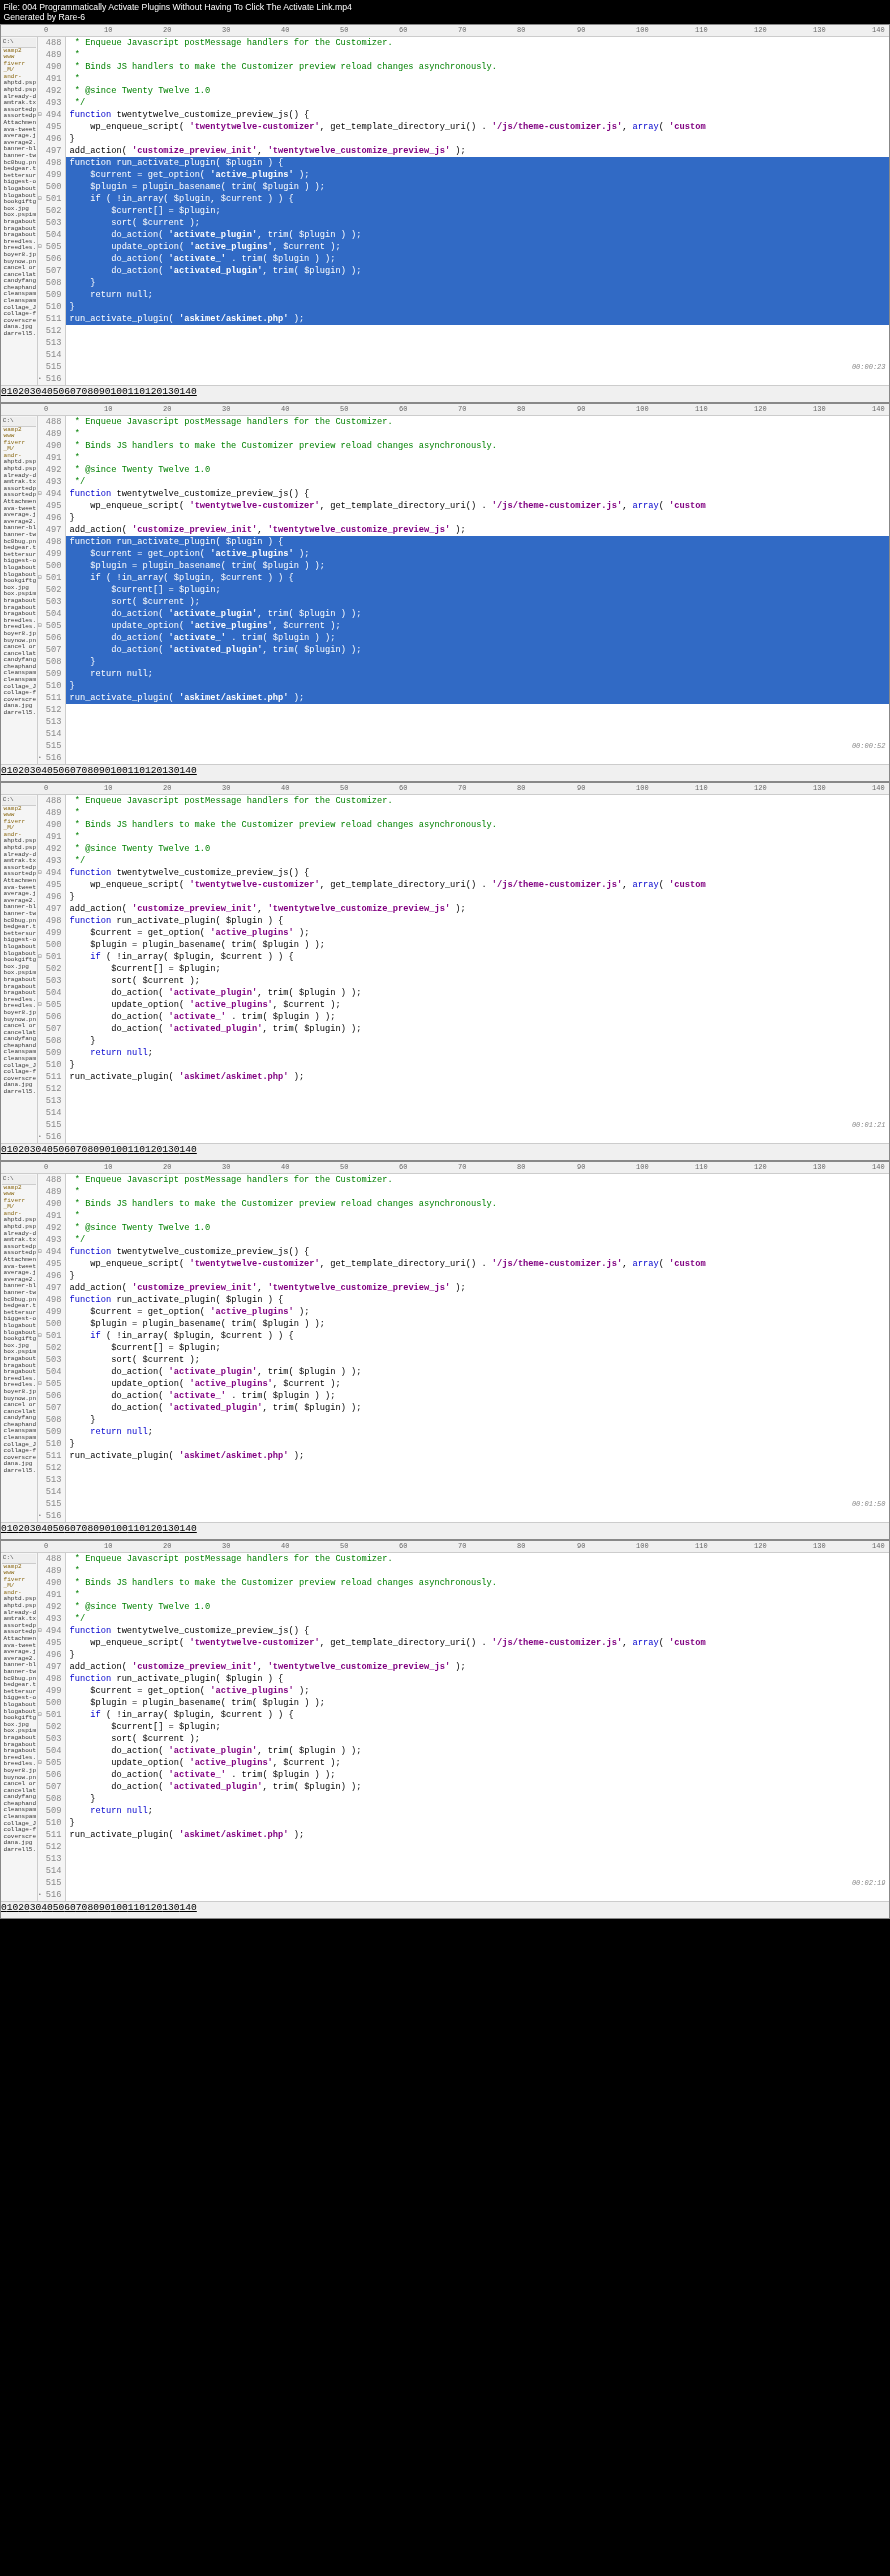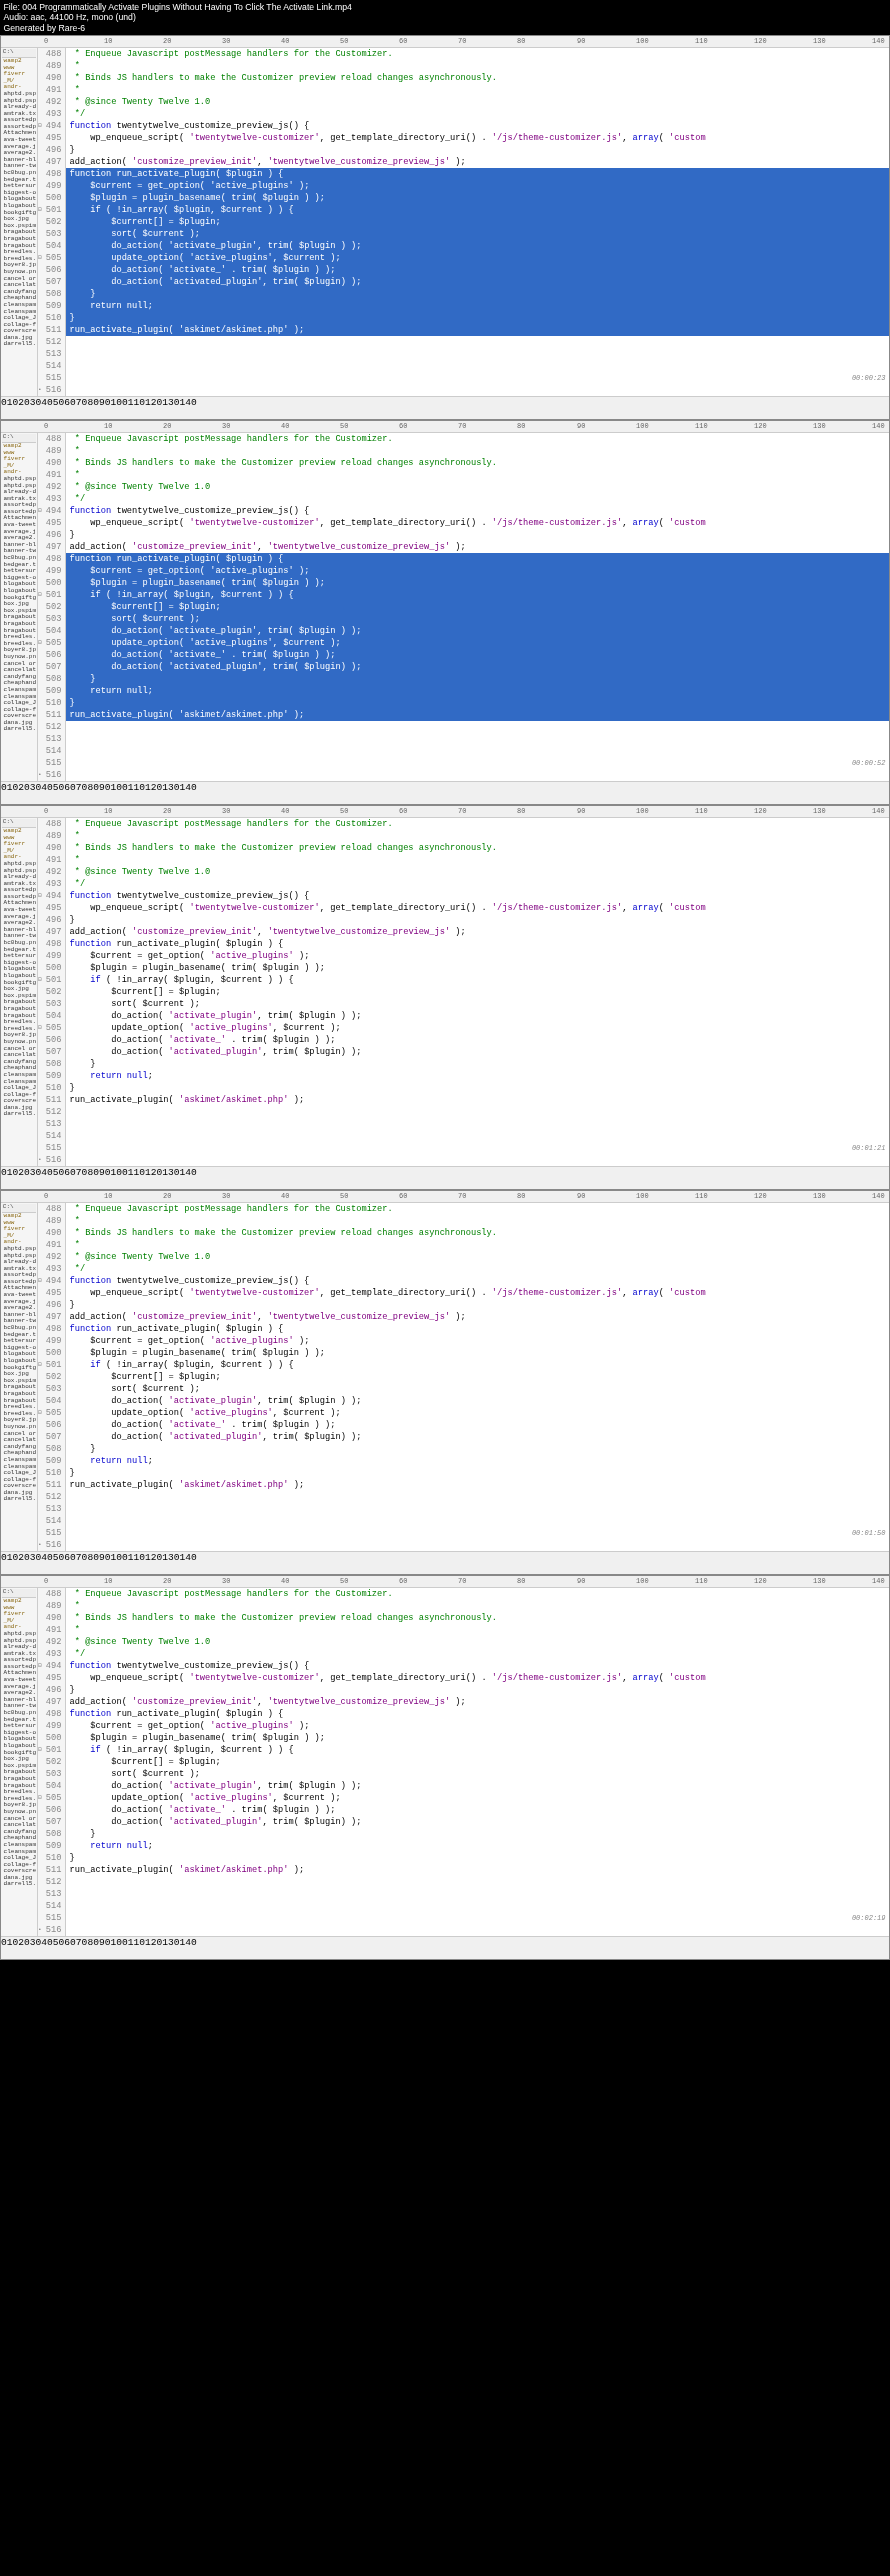"Audio: aac, 44100 Hz, mono" div { html: <div>Audio: aac, 44100 Hz, mono (und)</div> -> none }
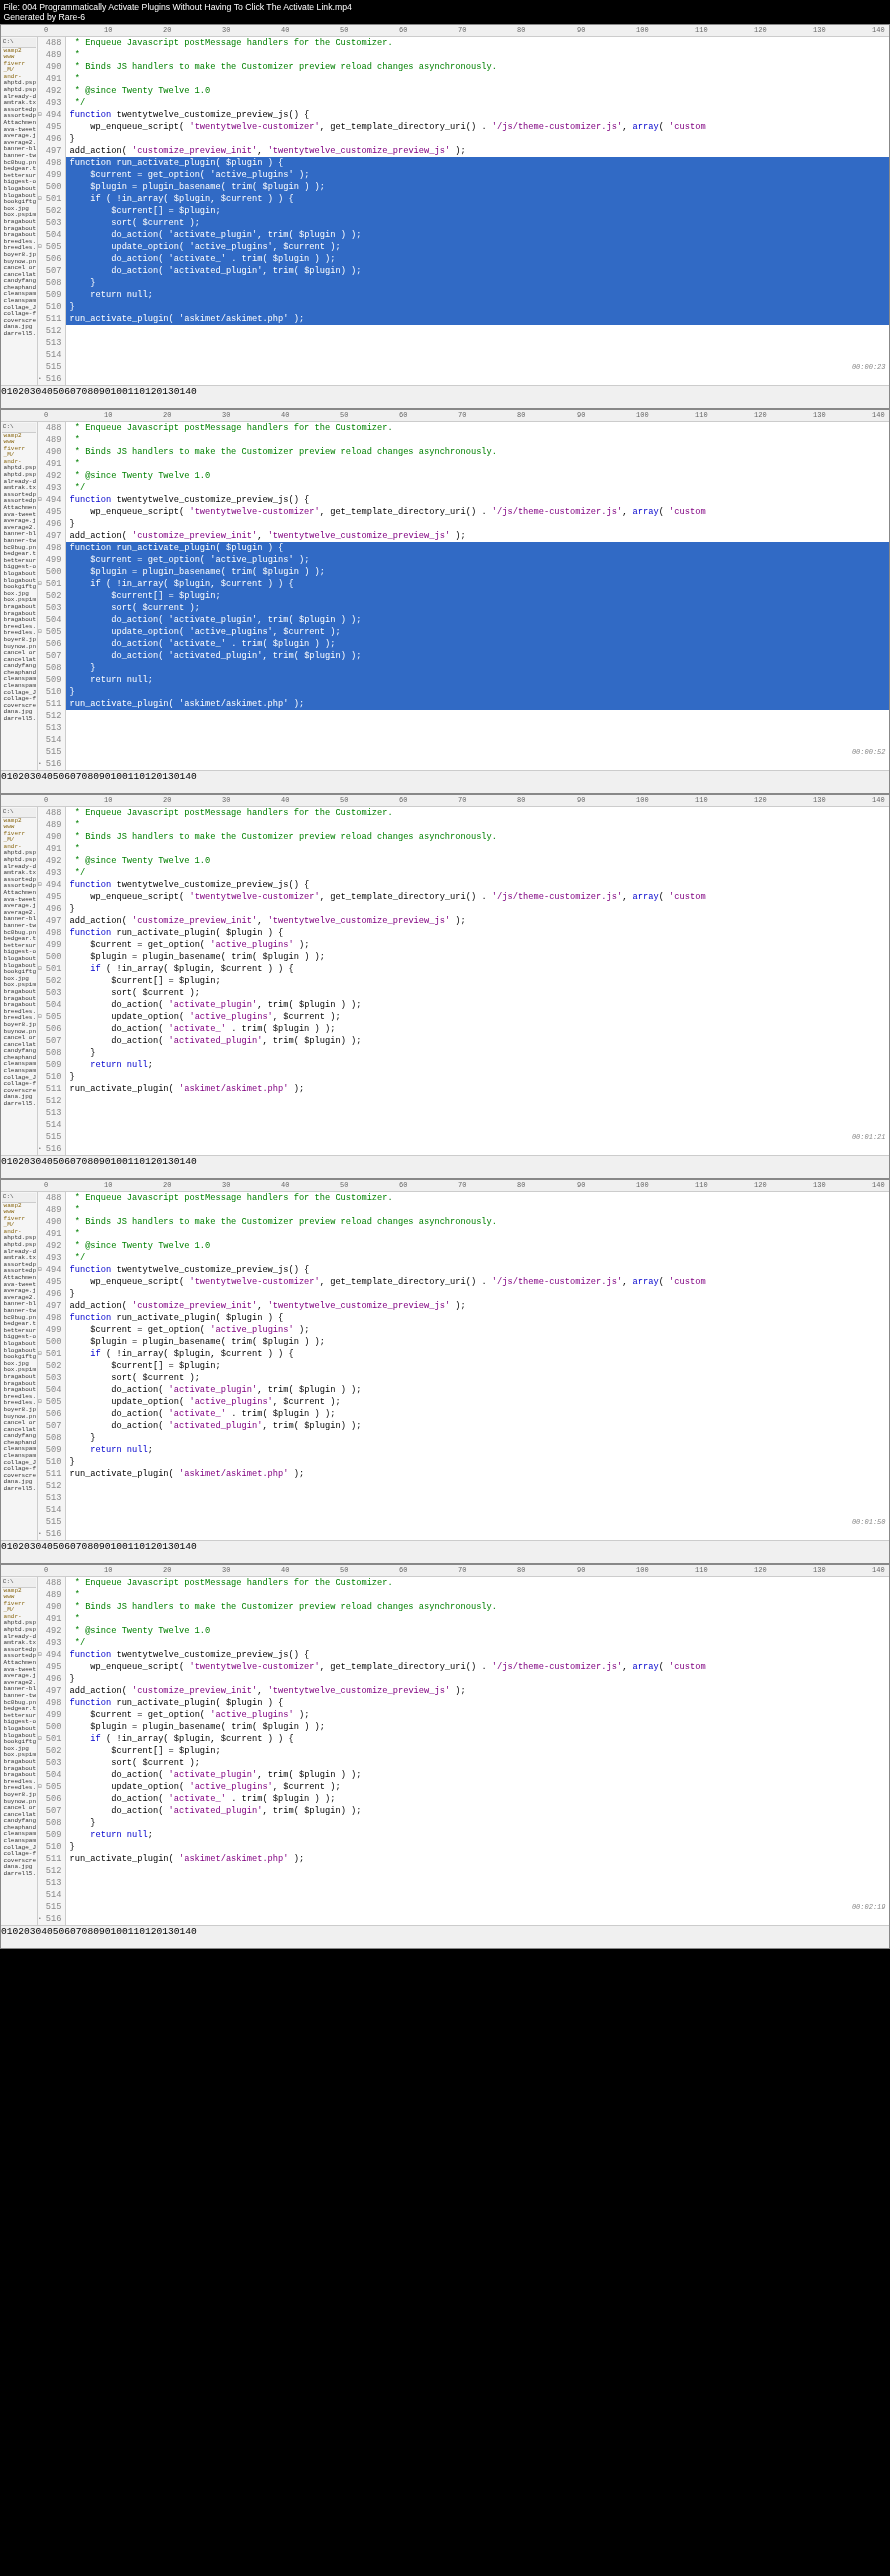"'twentytwelve-customizer'" .str { font-weight: none -> bold }
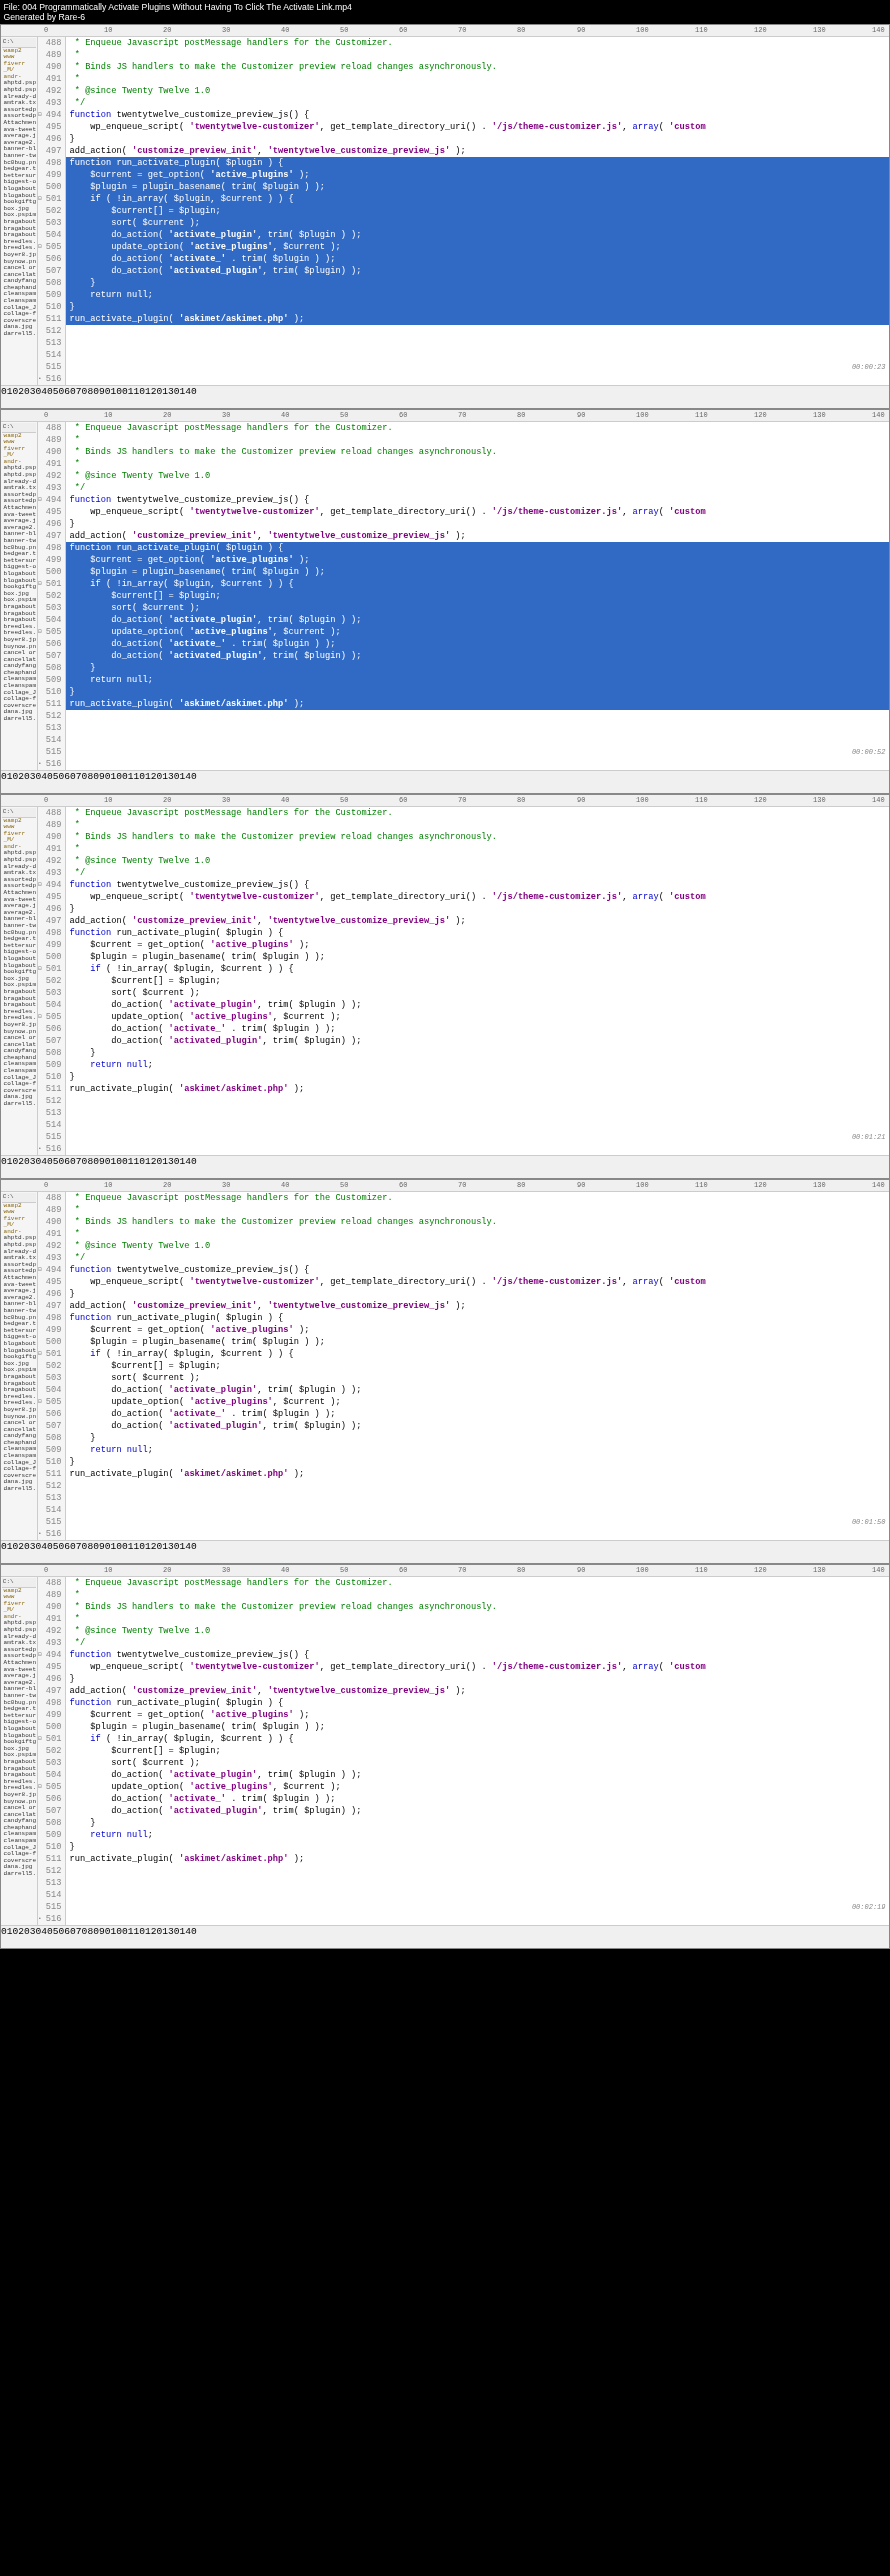"0102030405060708090100110120130140" .bottom-ruler { height: 23px -> 17px; text-decoration: none -> underline }
